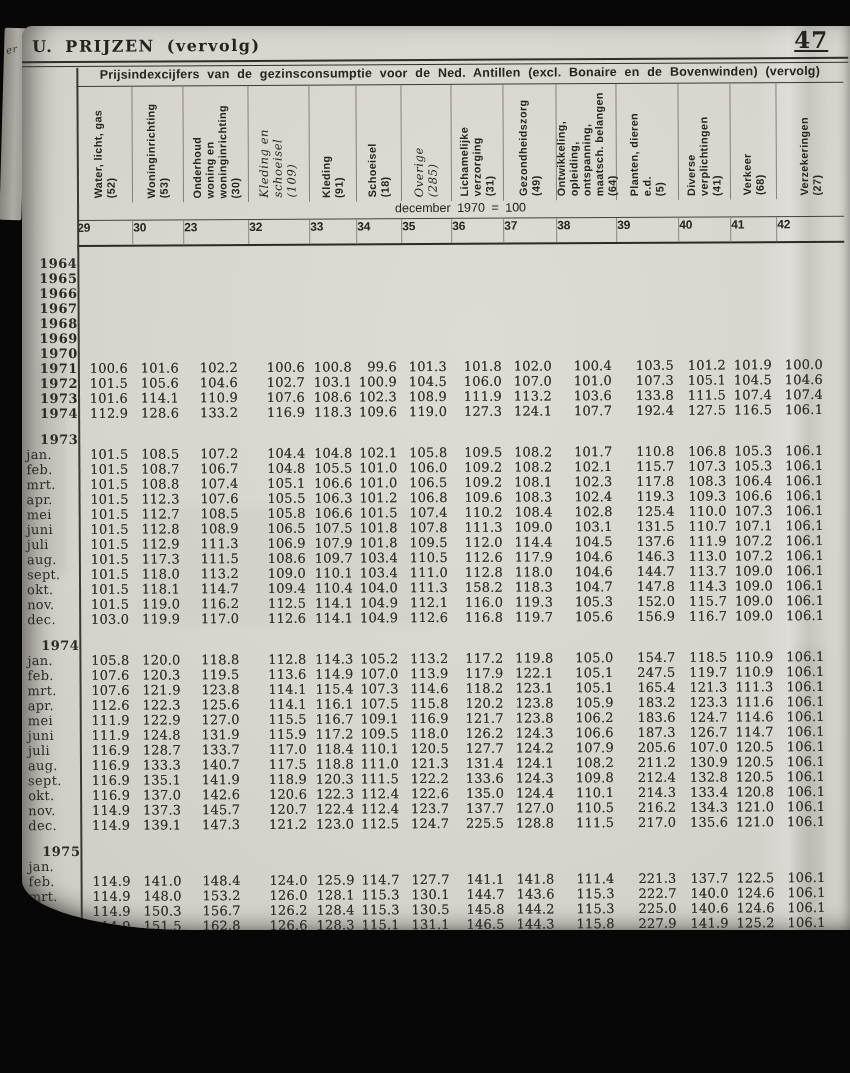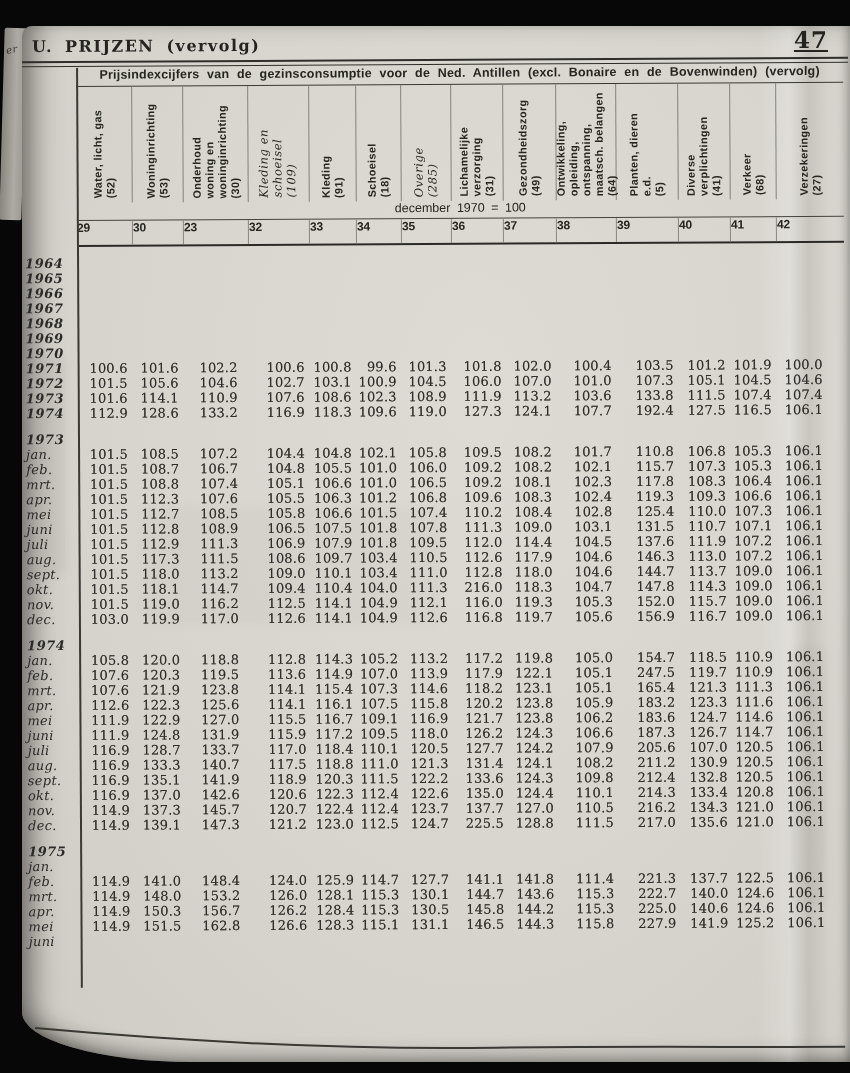"U. PRIJZEN (vervolg)" .page { height: 1036px -> 904px }
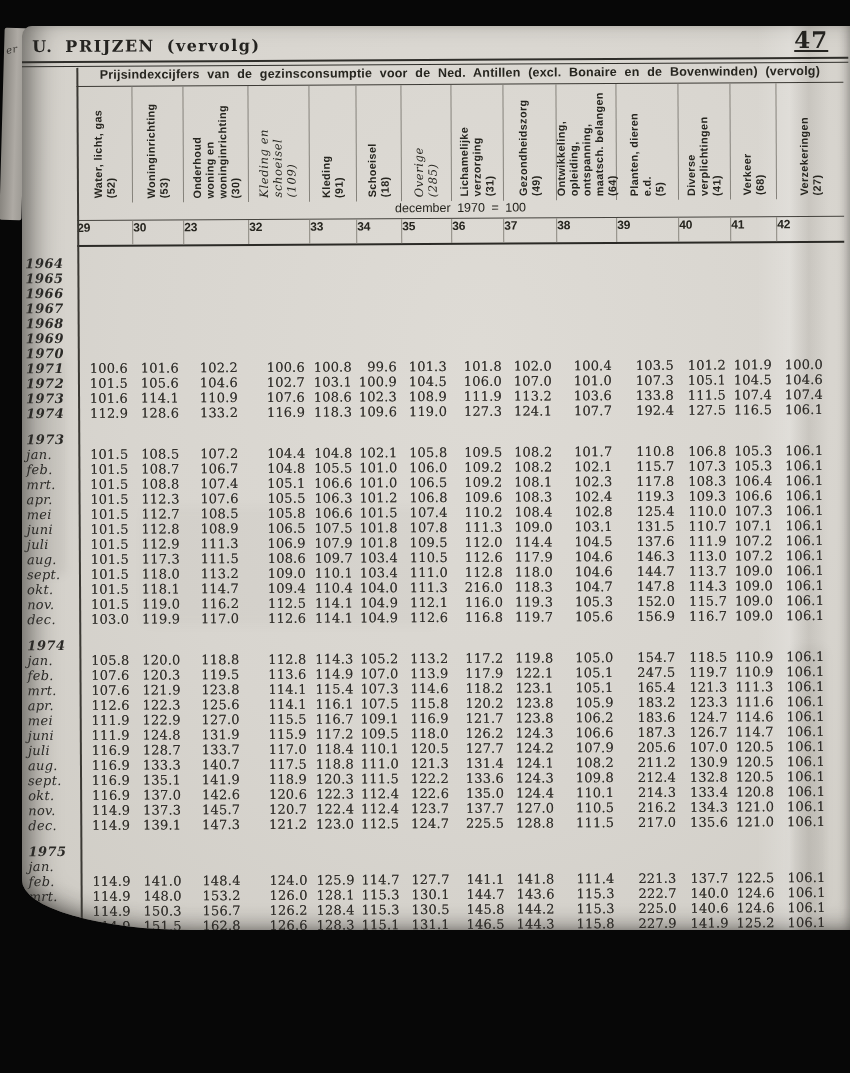"1964" .rl.year { font-style: italic -> none; text-align: none -> right }
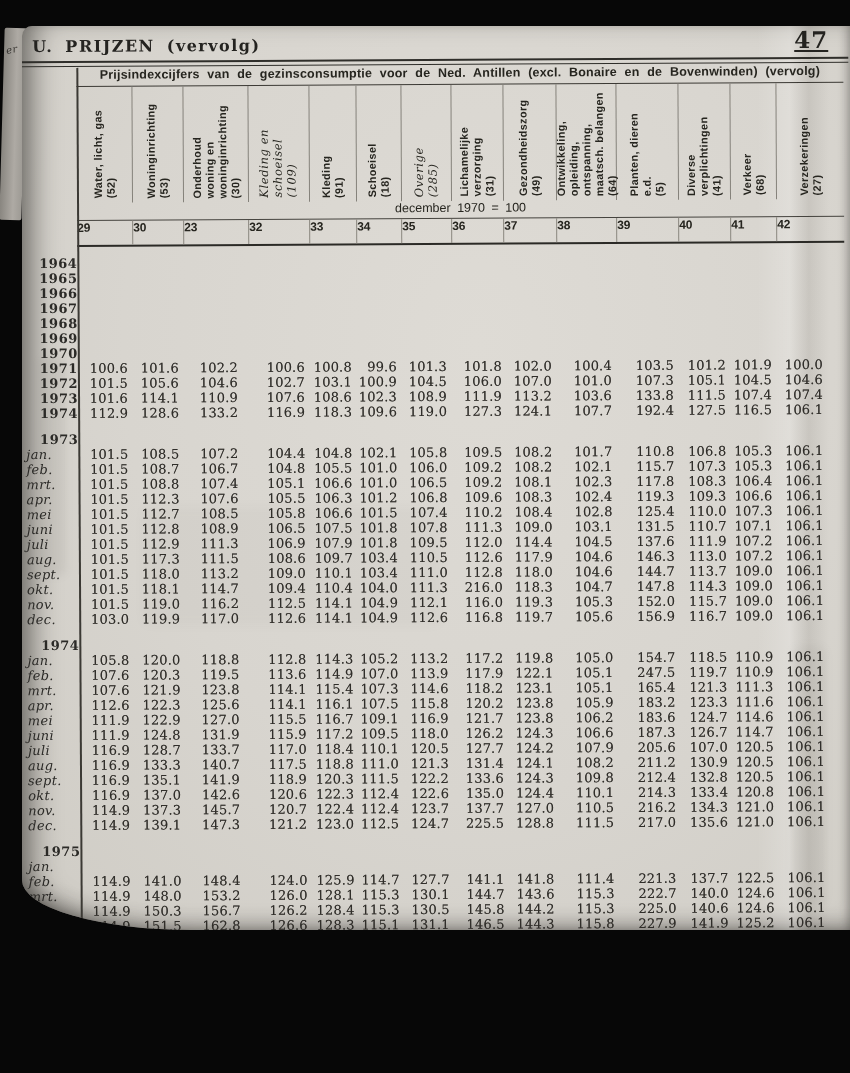"jan." .rl.month { font-style: italic -> none }
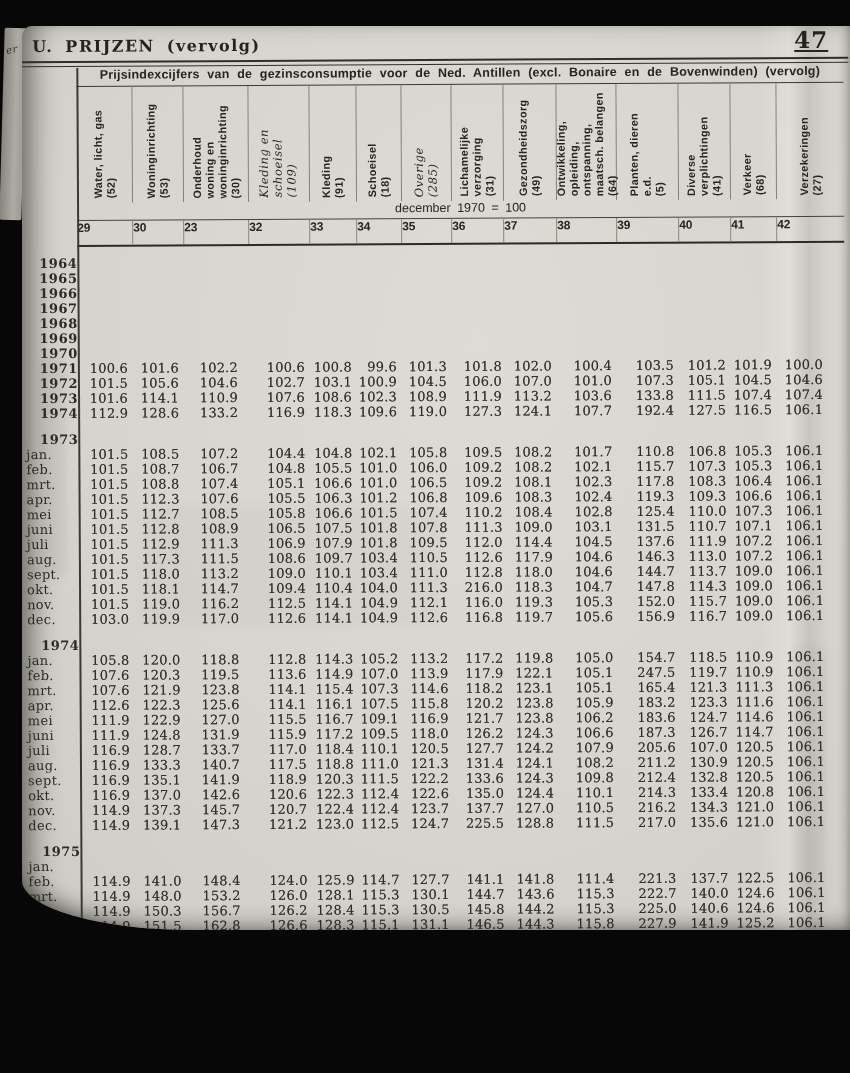"216.0" div.v { text: 216.0 -> 158.2 }
